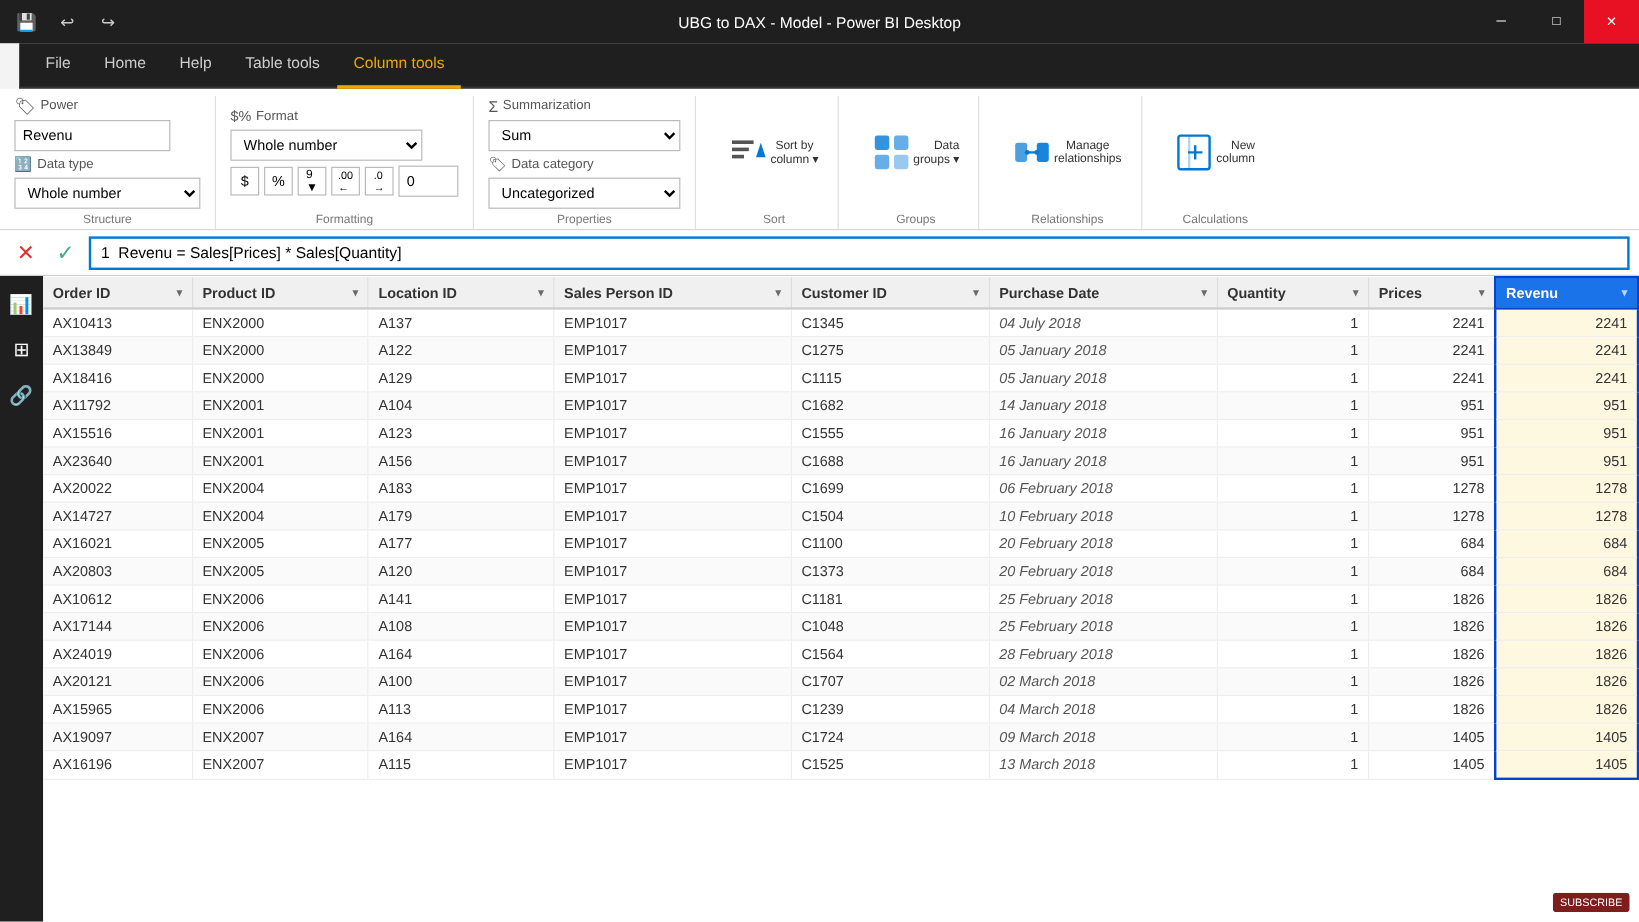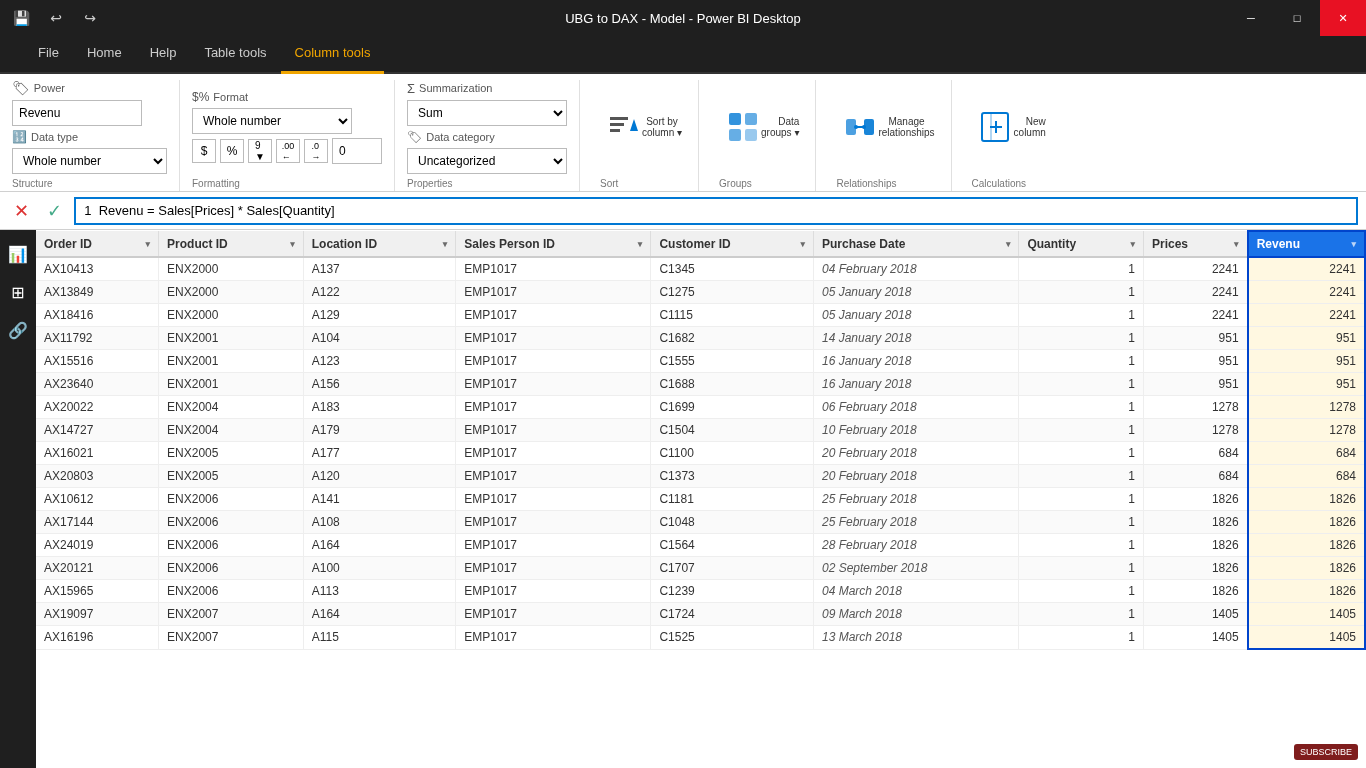"File" #menu-bar { margin-left: none -> 16px; padding: 0 24px -> 0 8px }
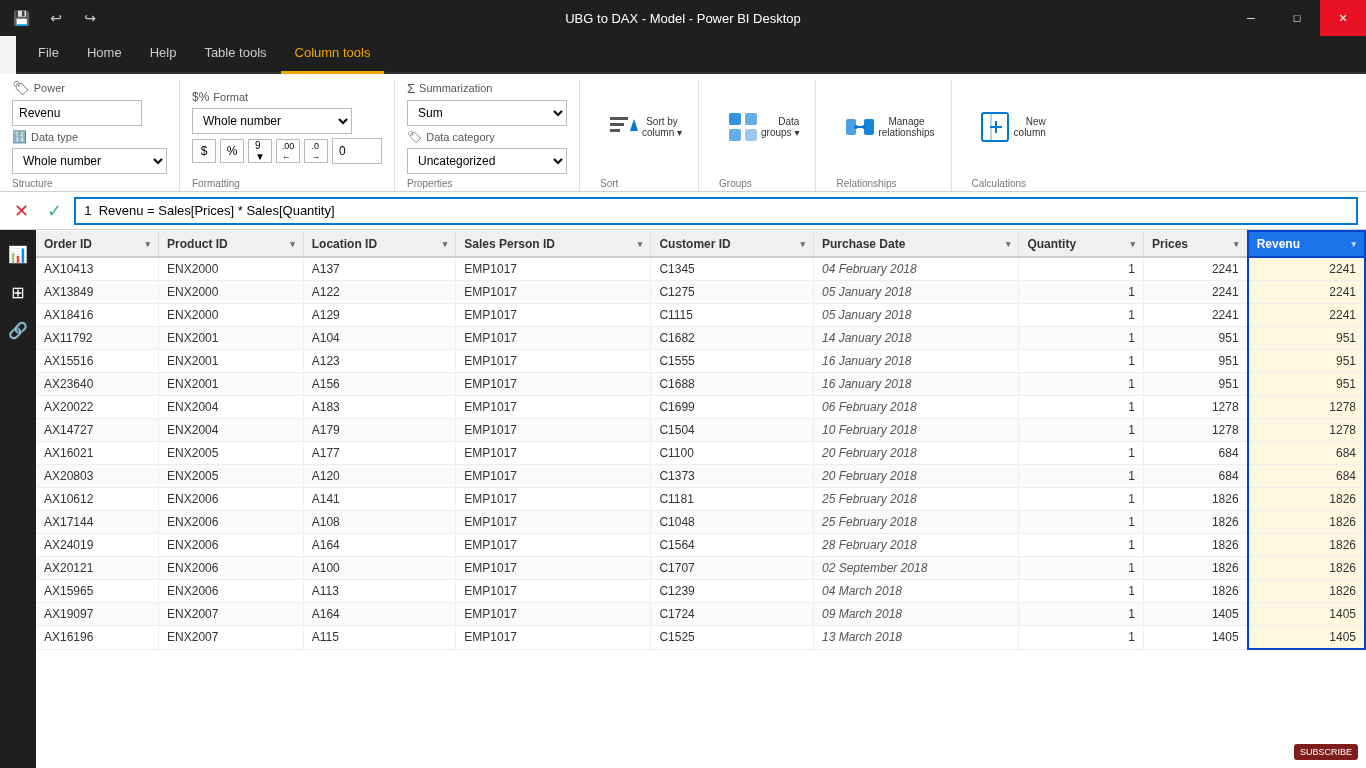"Structure" .ribbon-section-label { text-align: left -> center }
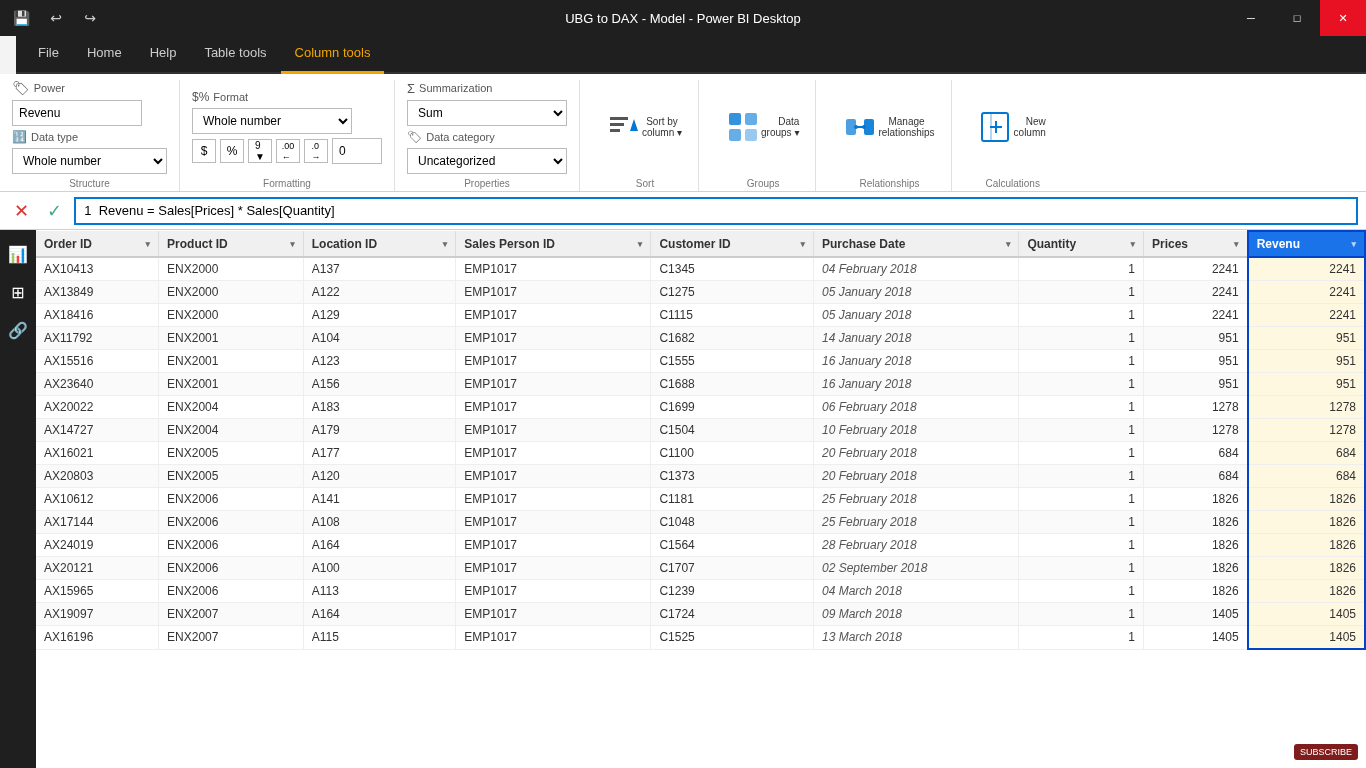"04 February 2018" td.date { text: February -> July }
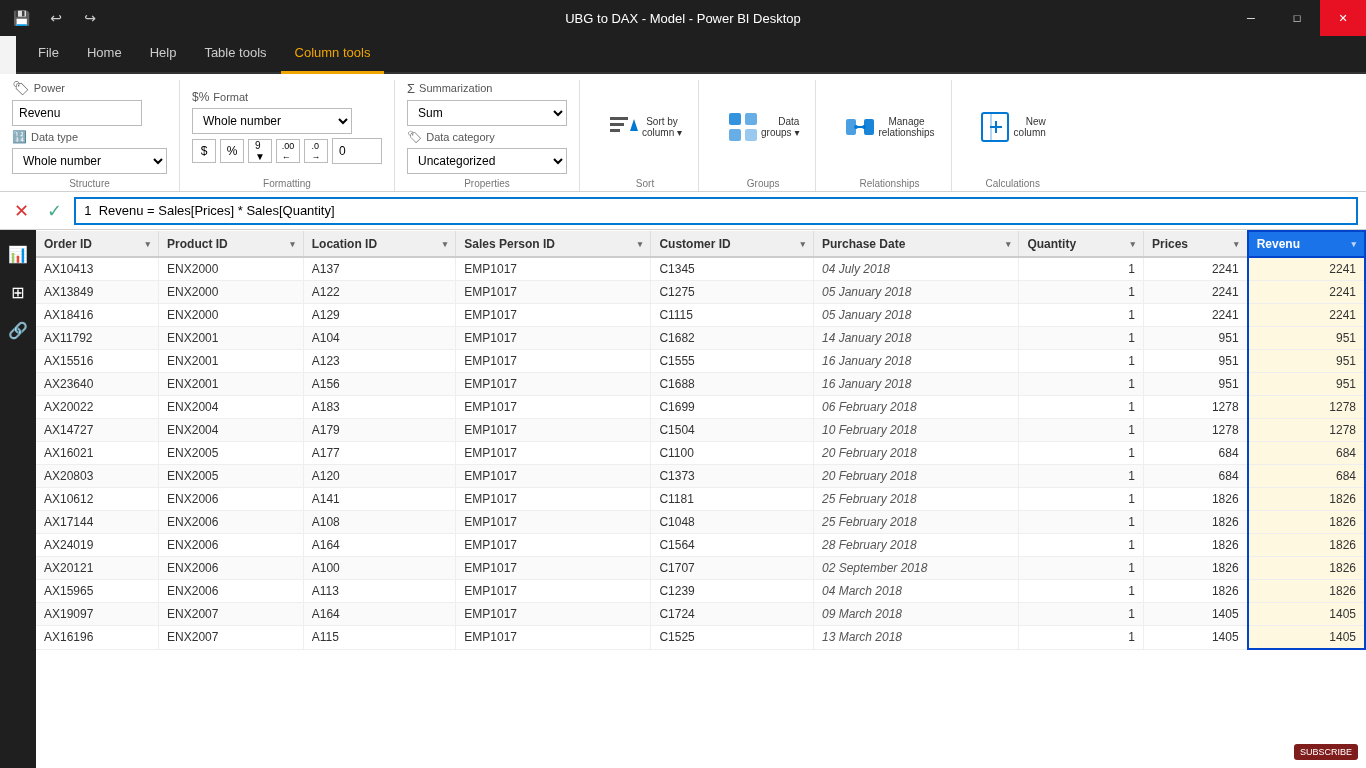"02 September 2018" td.date { text: September -> March }
